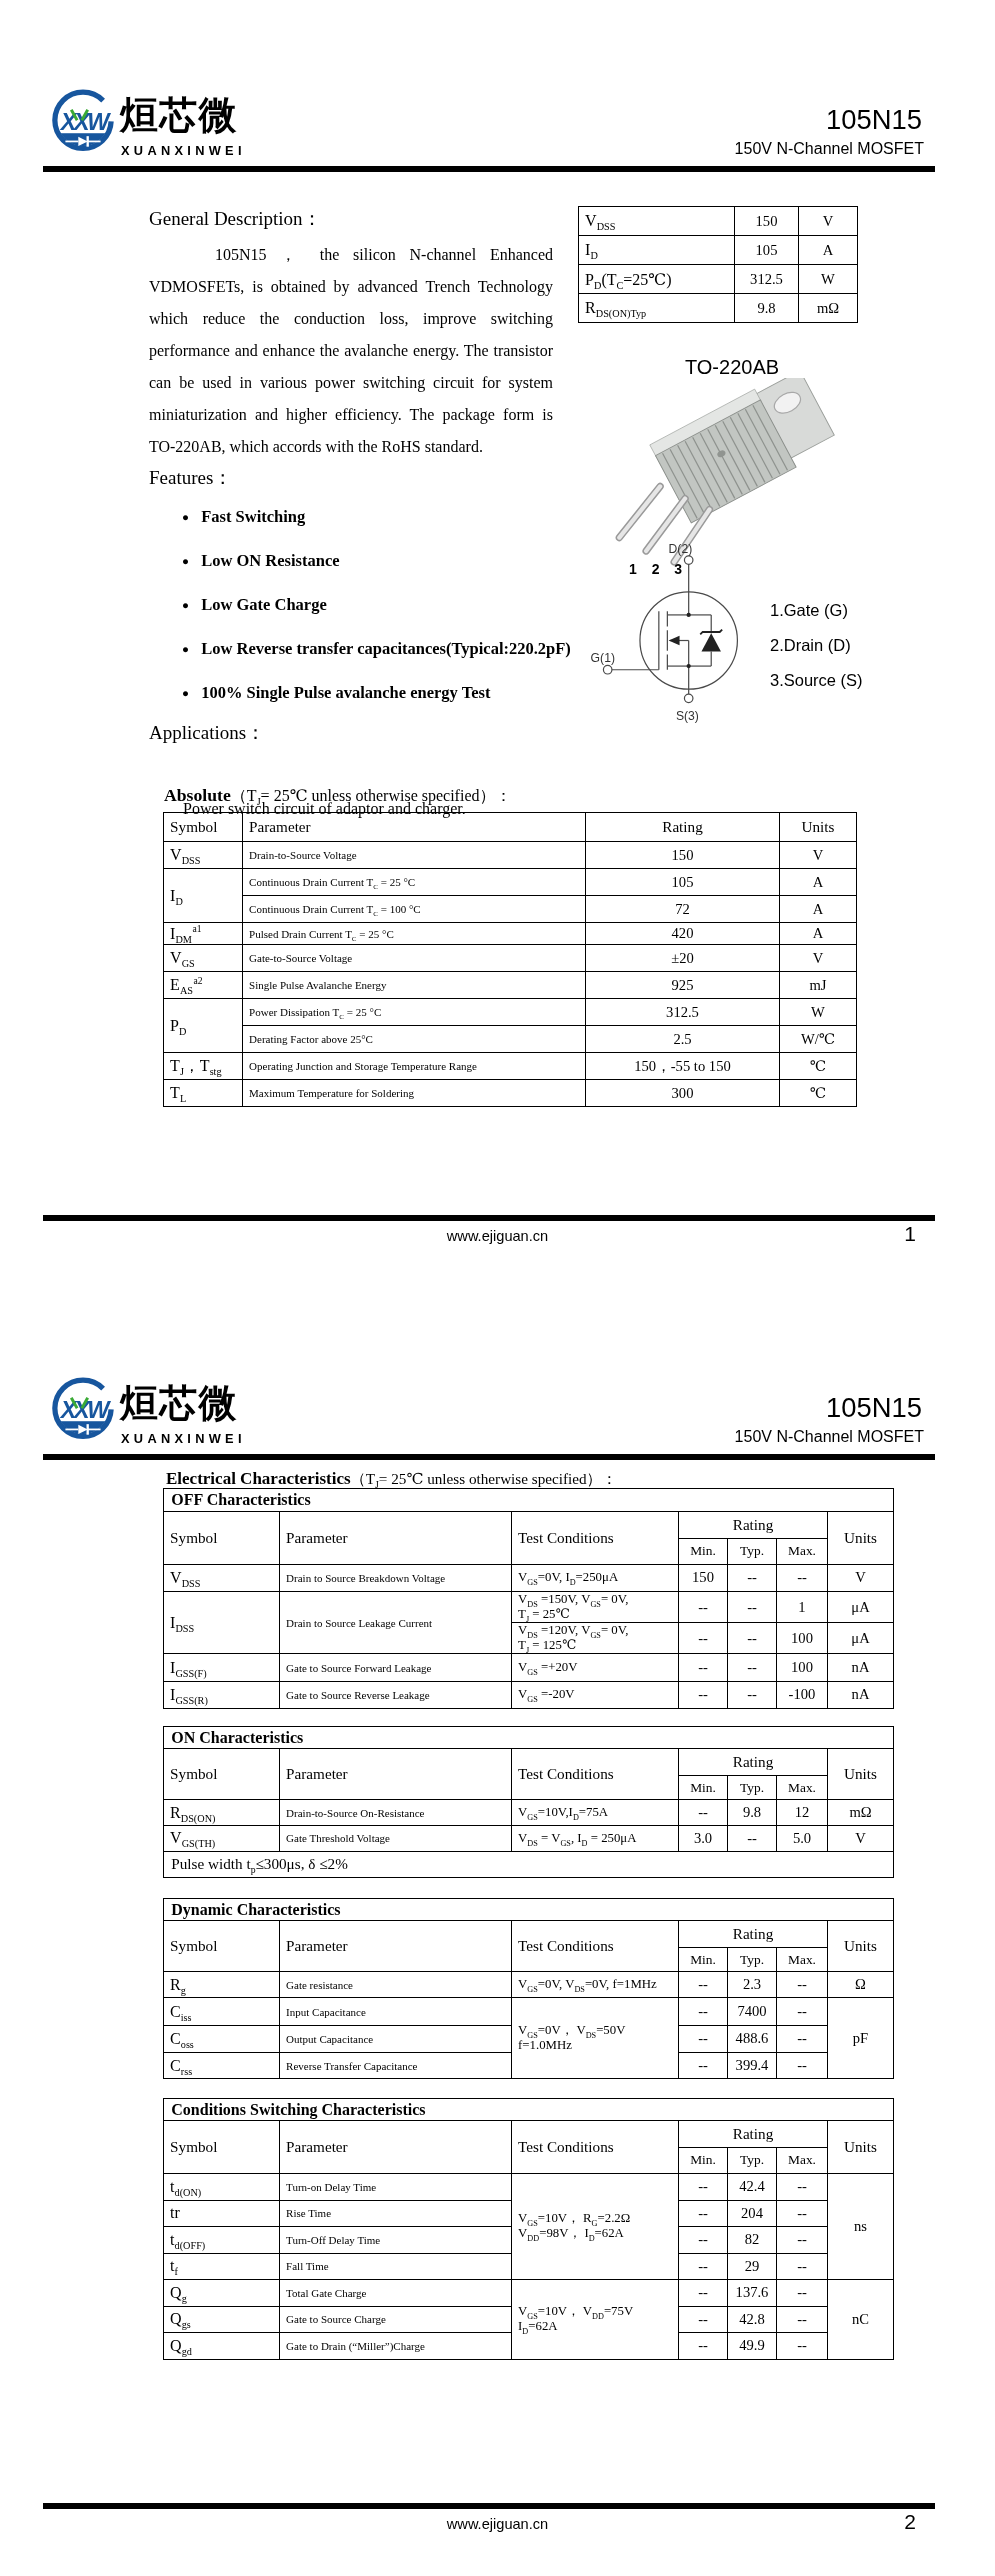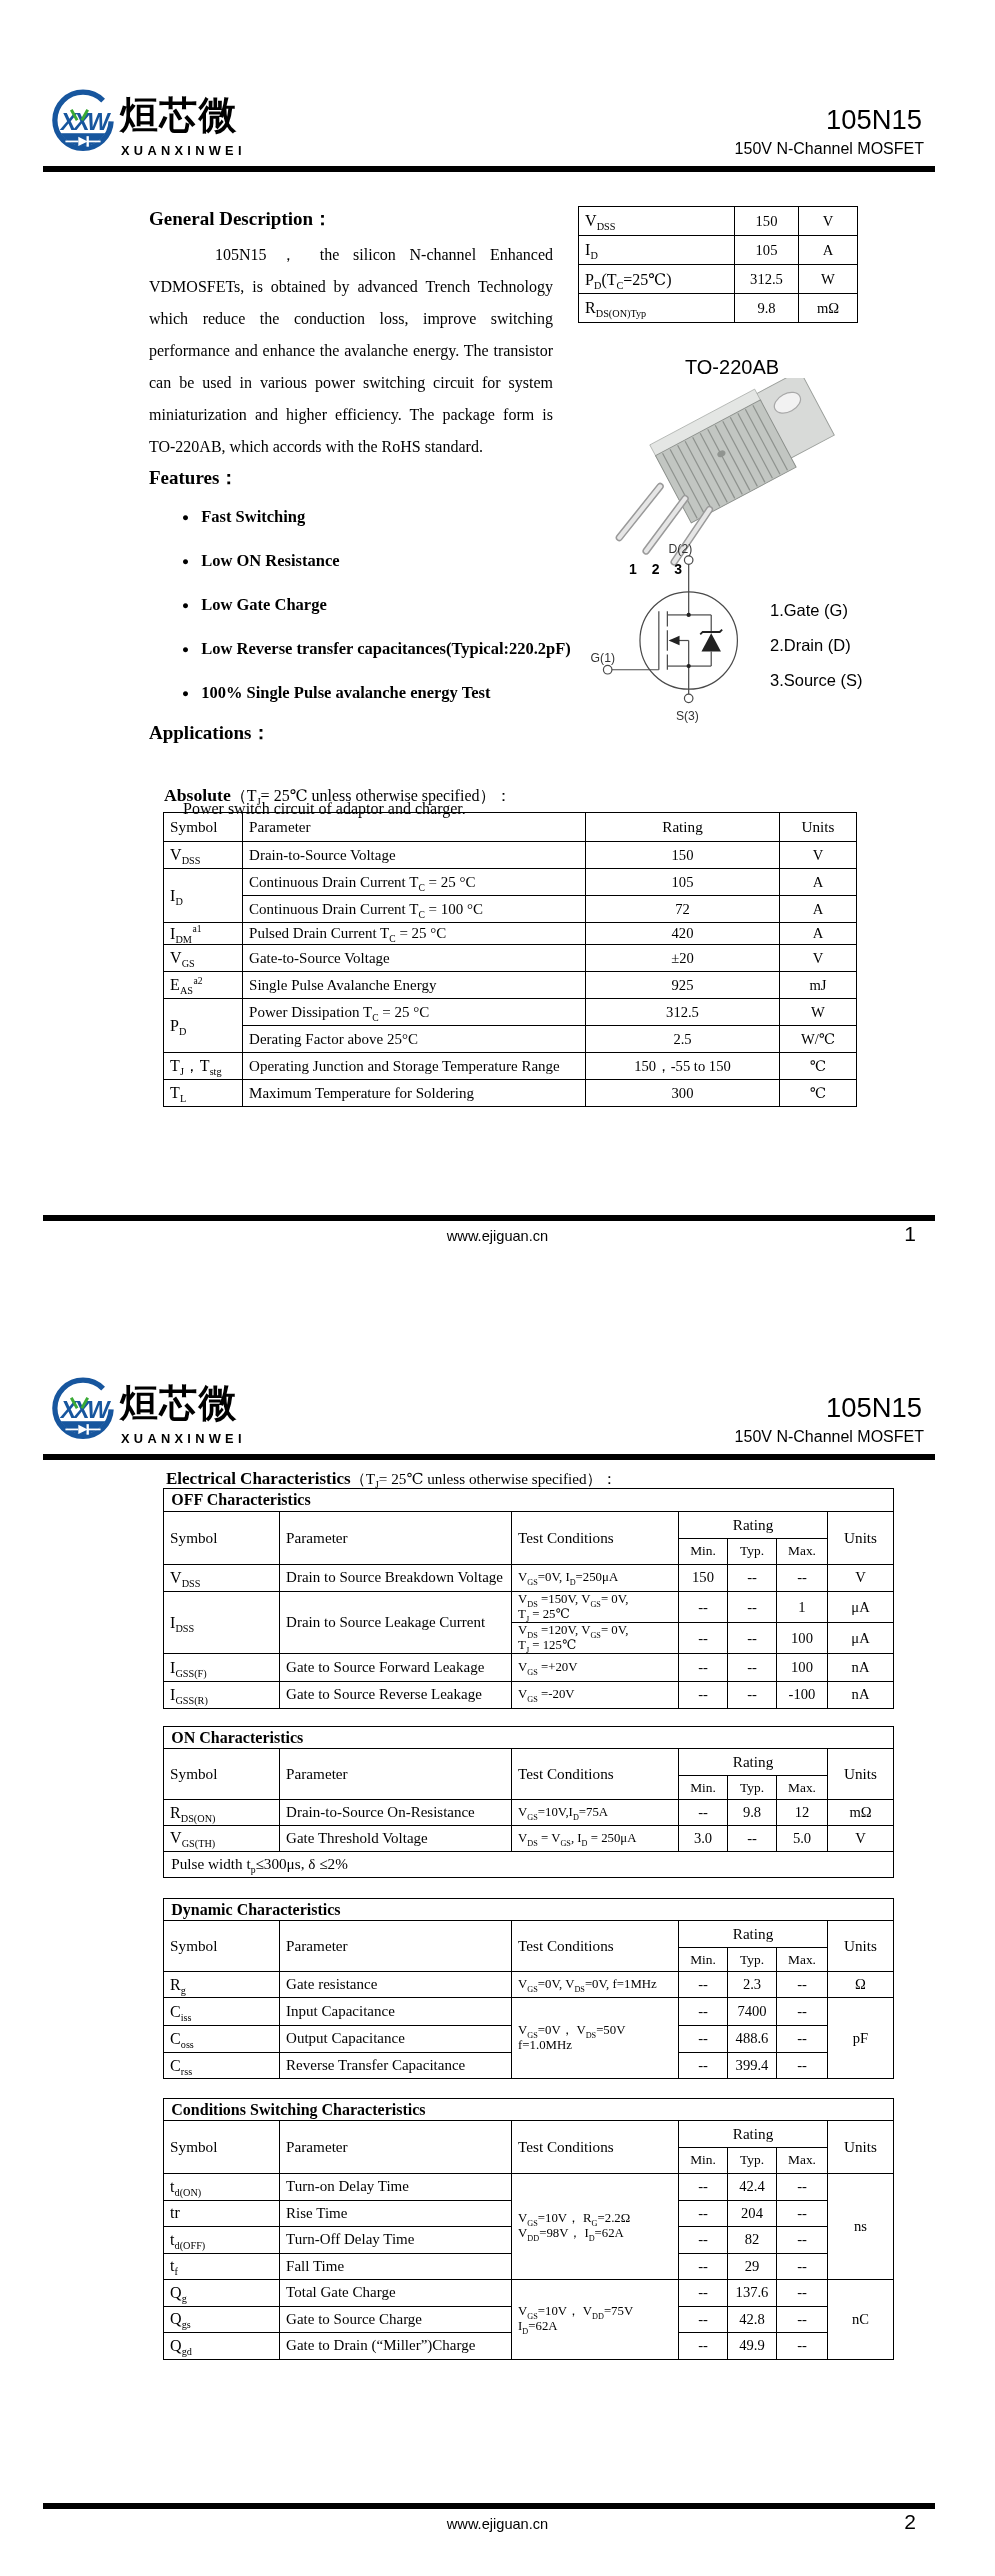"General Description：" .h1 { font-weight: bold -> normal }
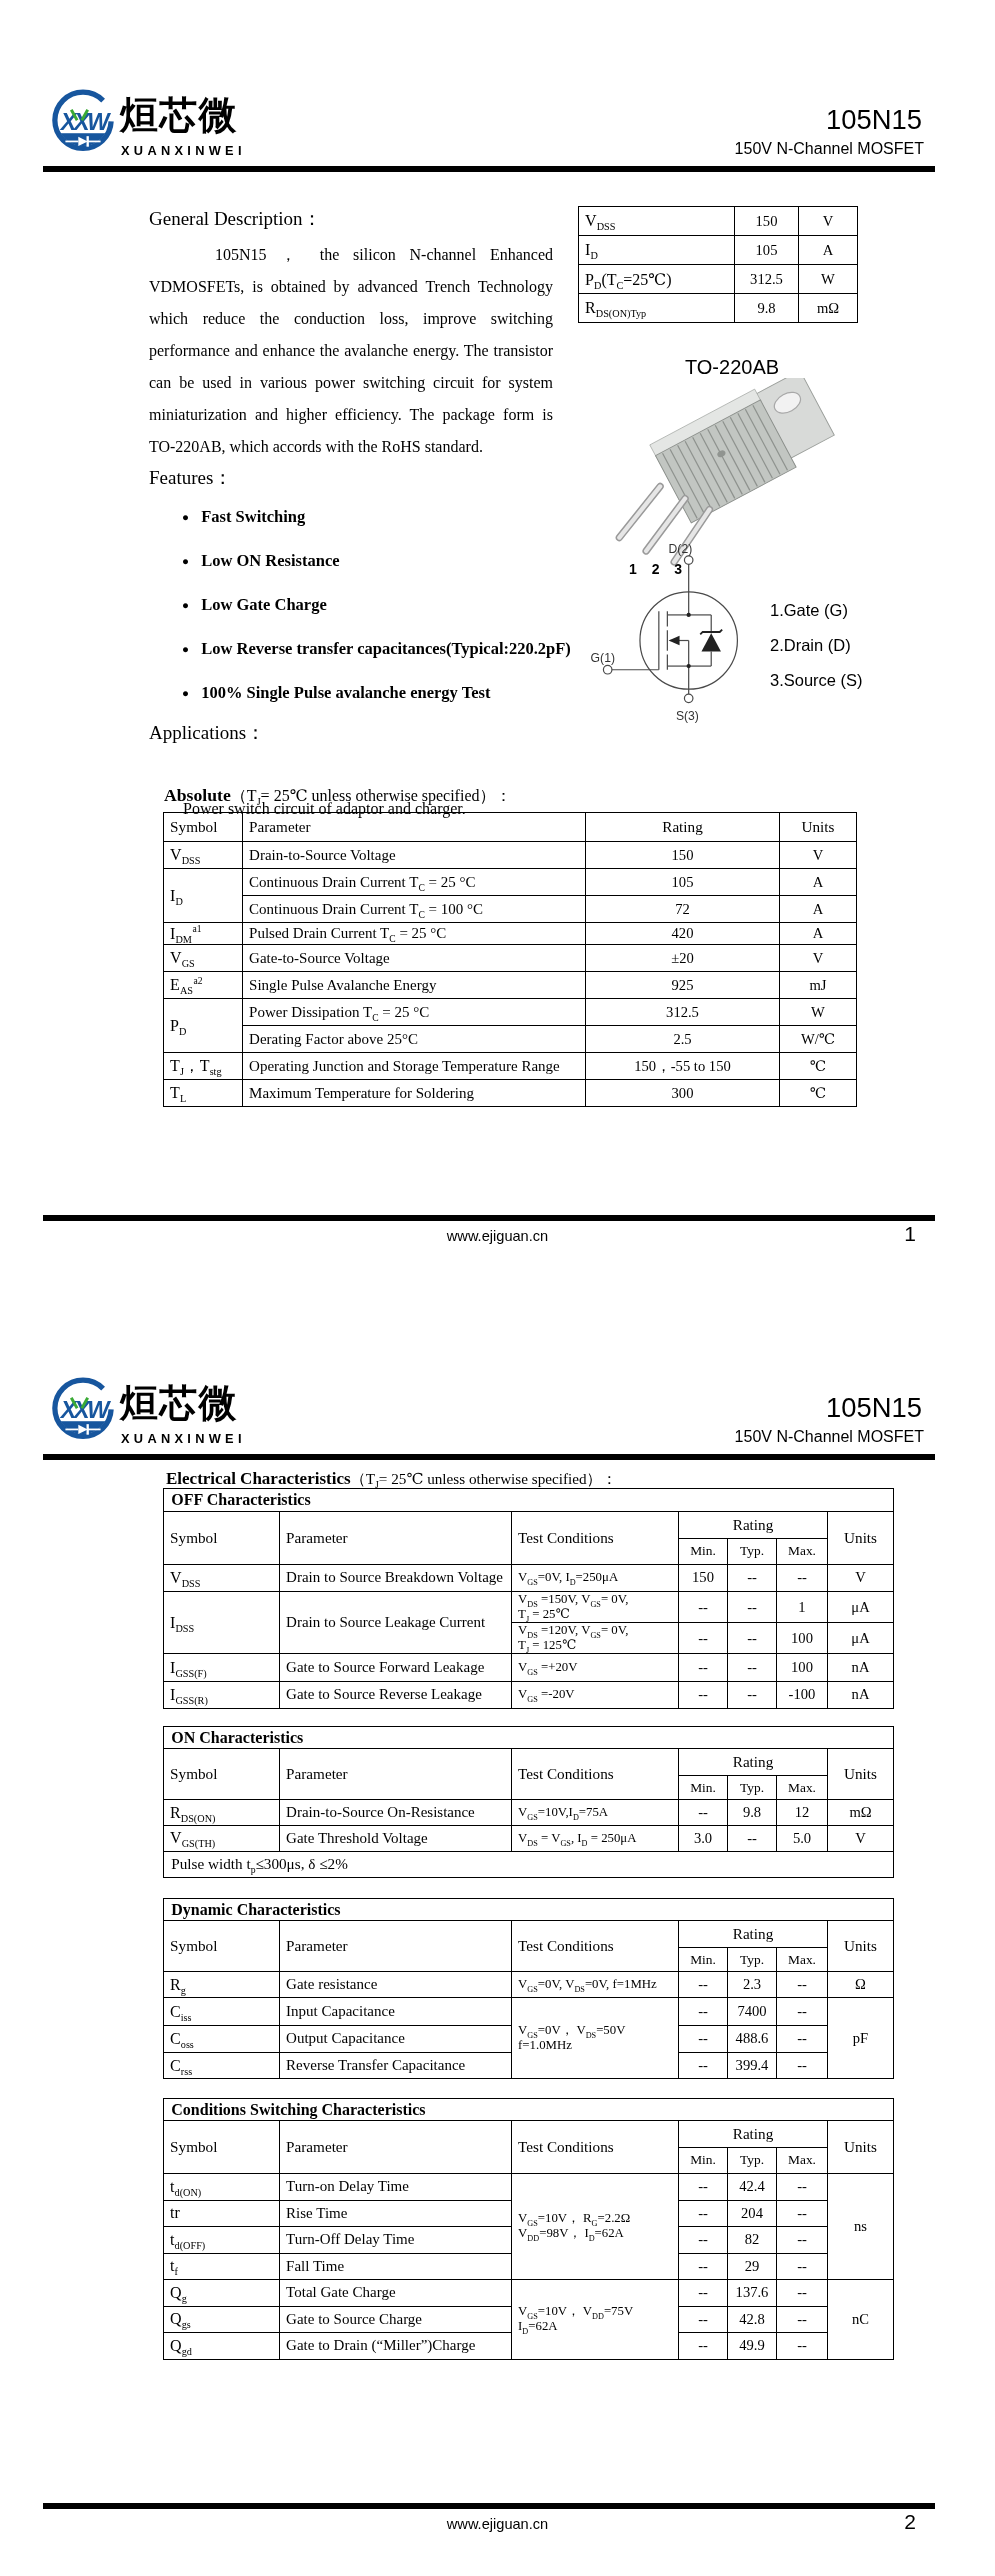"Drain-to-Source Voltage" .par { font-size: 15px -> 11px }
